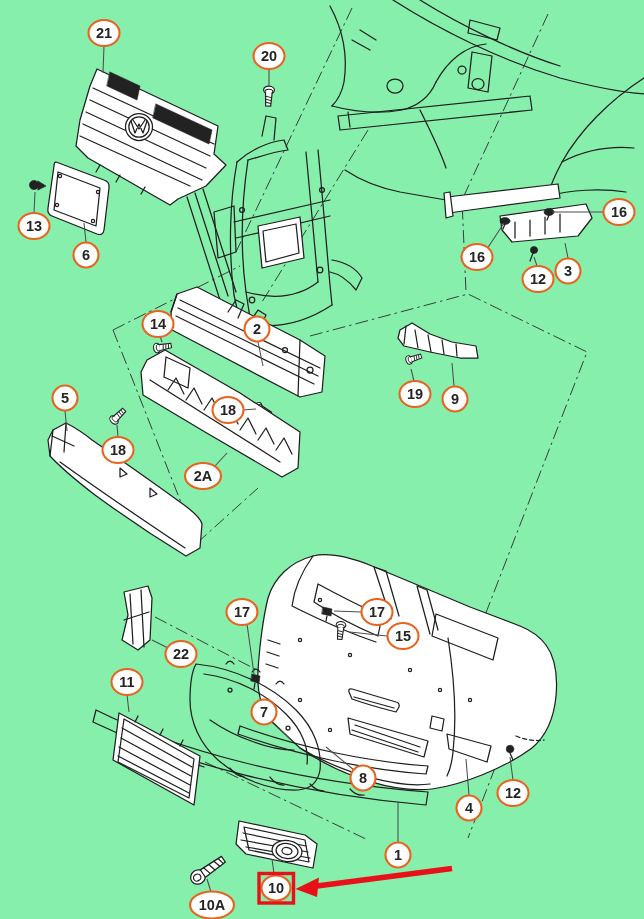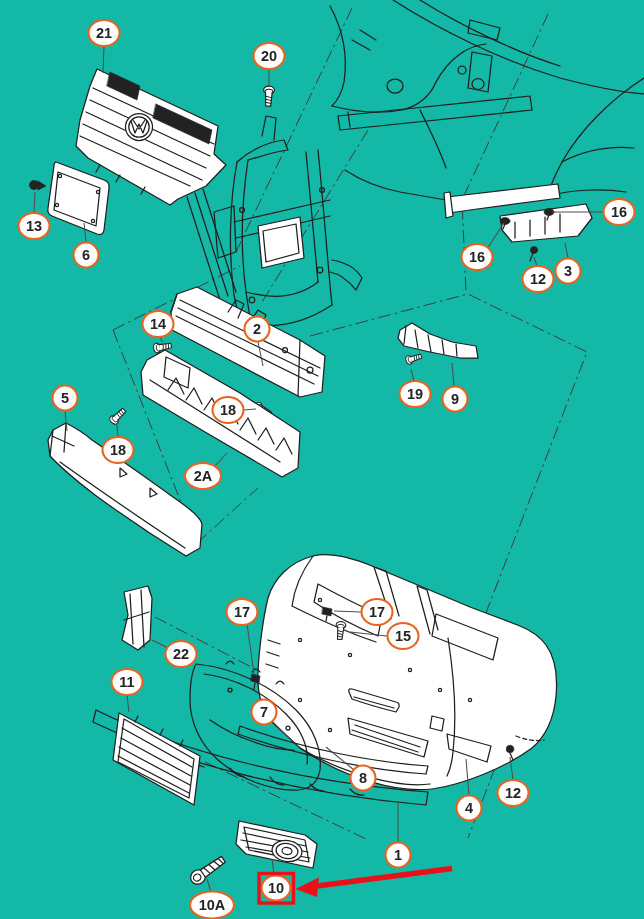"21" .stage { background: #14b8a6 -> #86efac }
